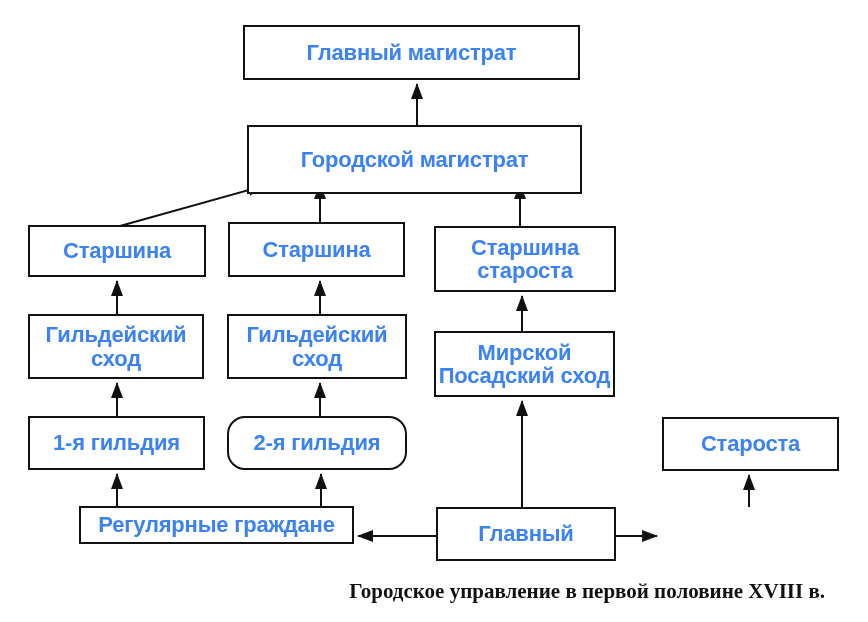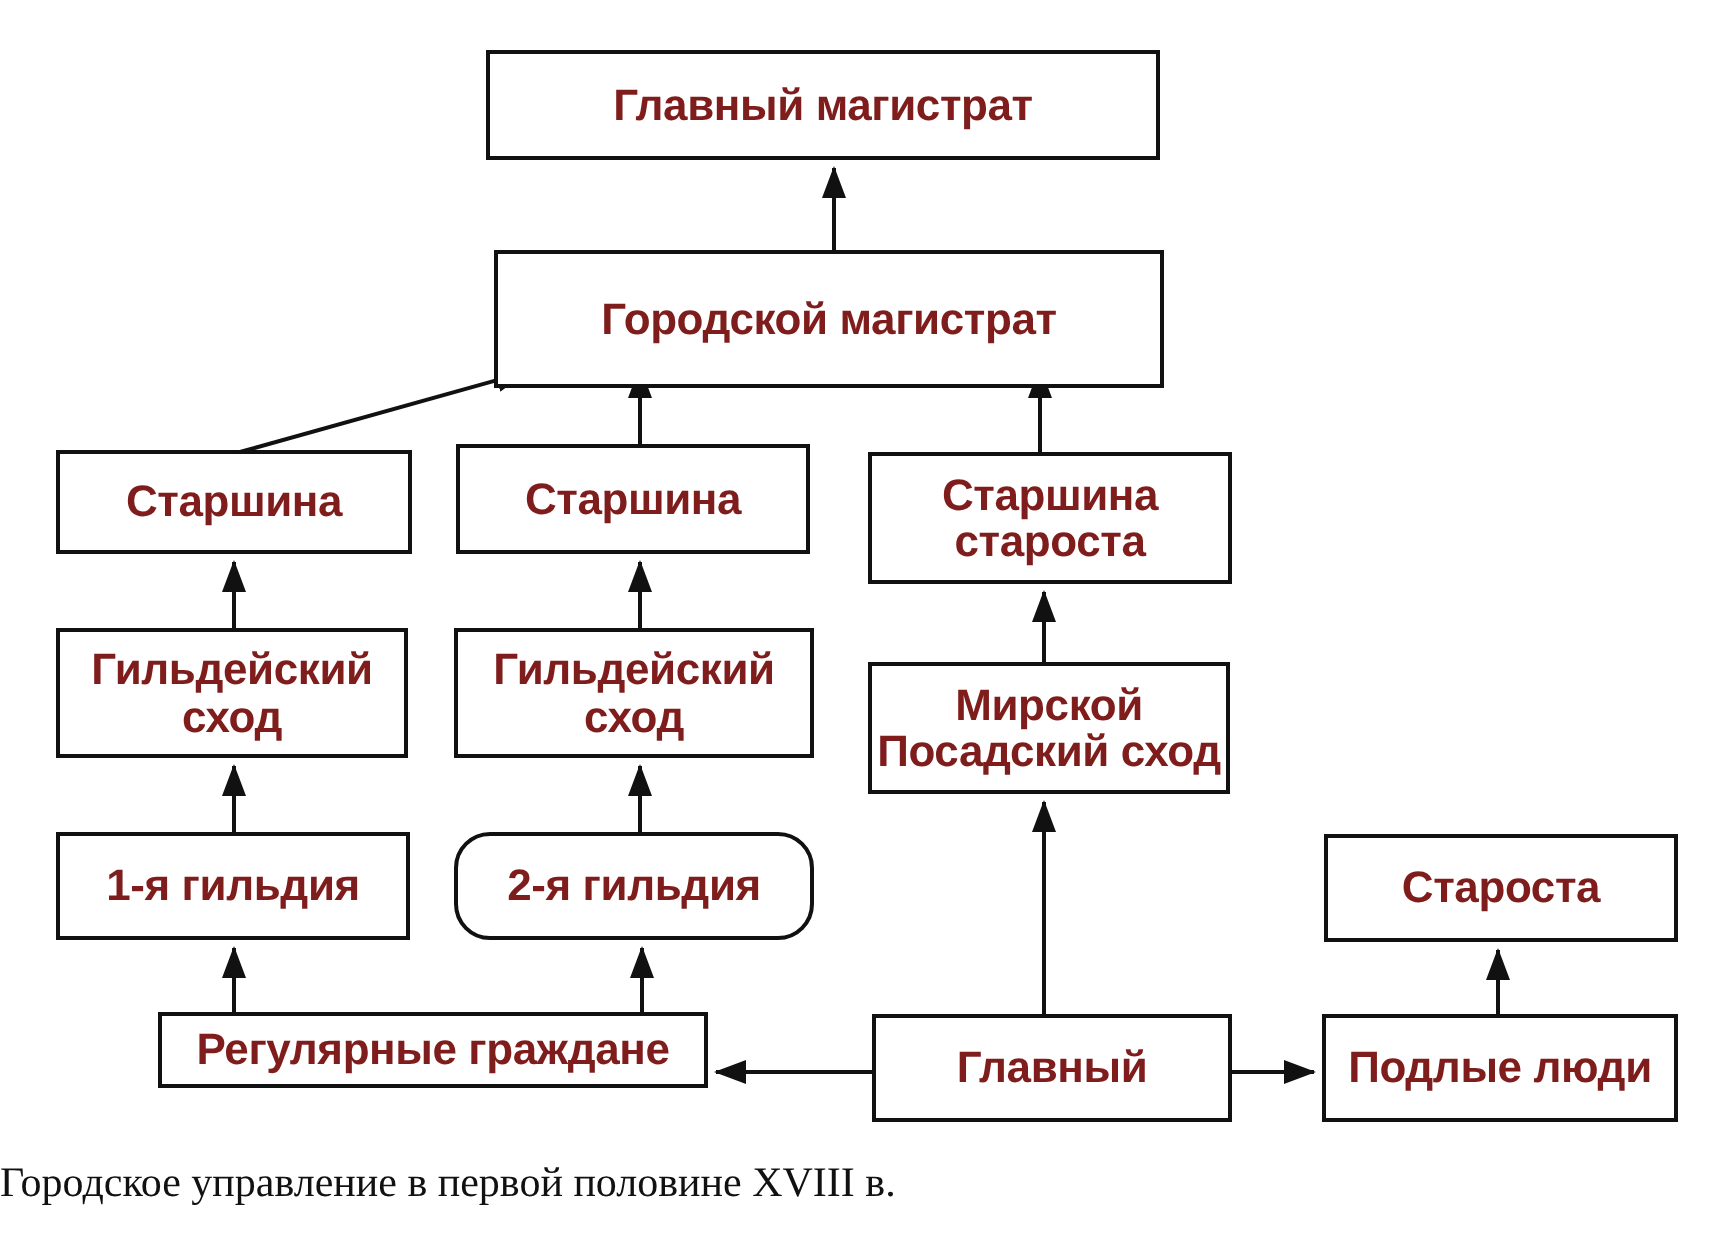"Главный магистрат" .node { color: #7f1d1d -> #3b82f6 }
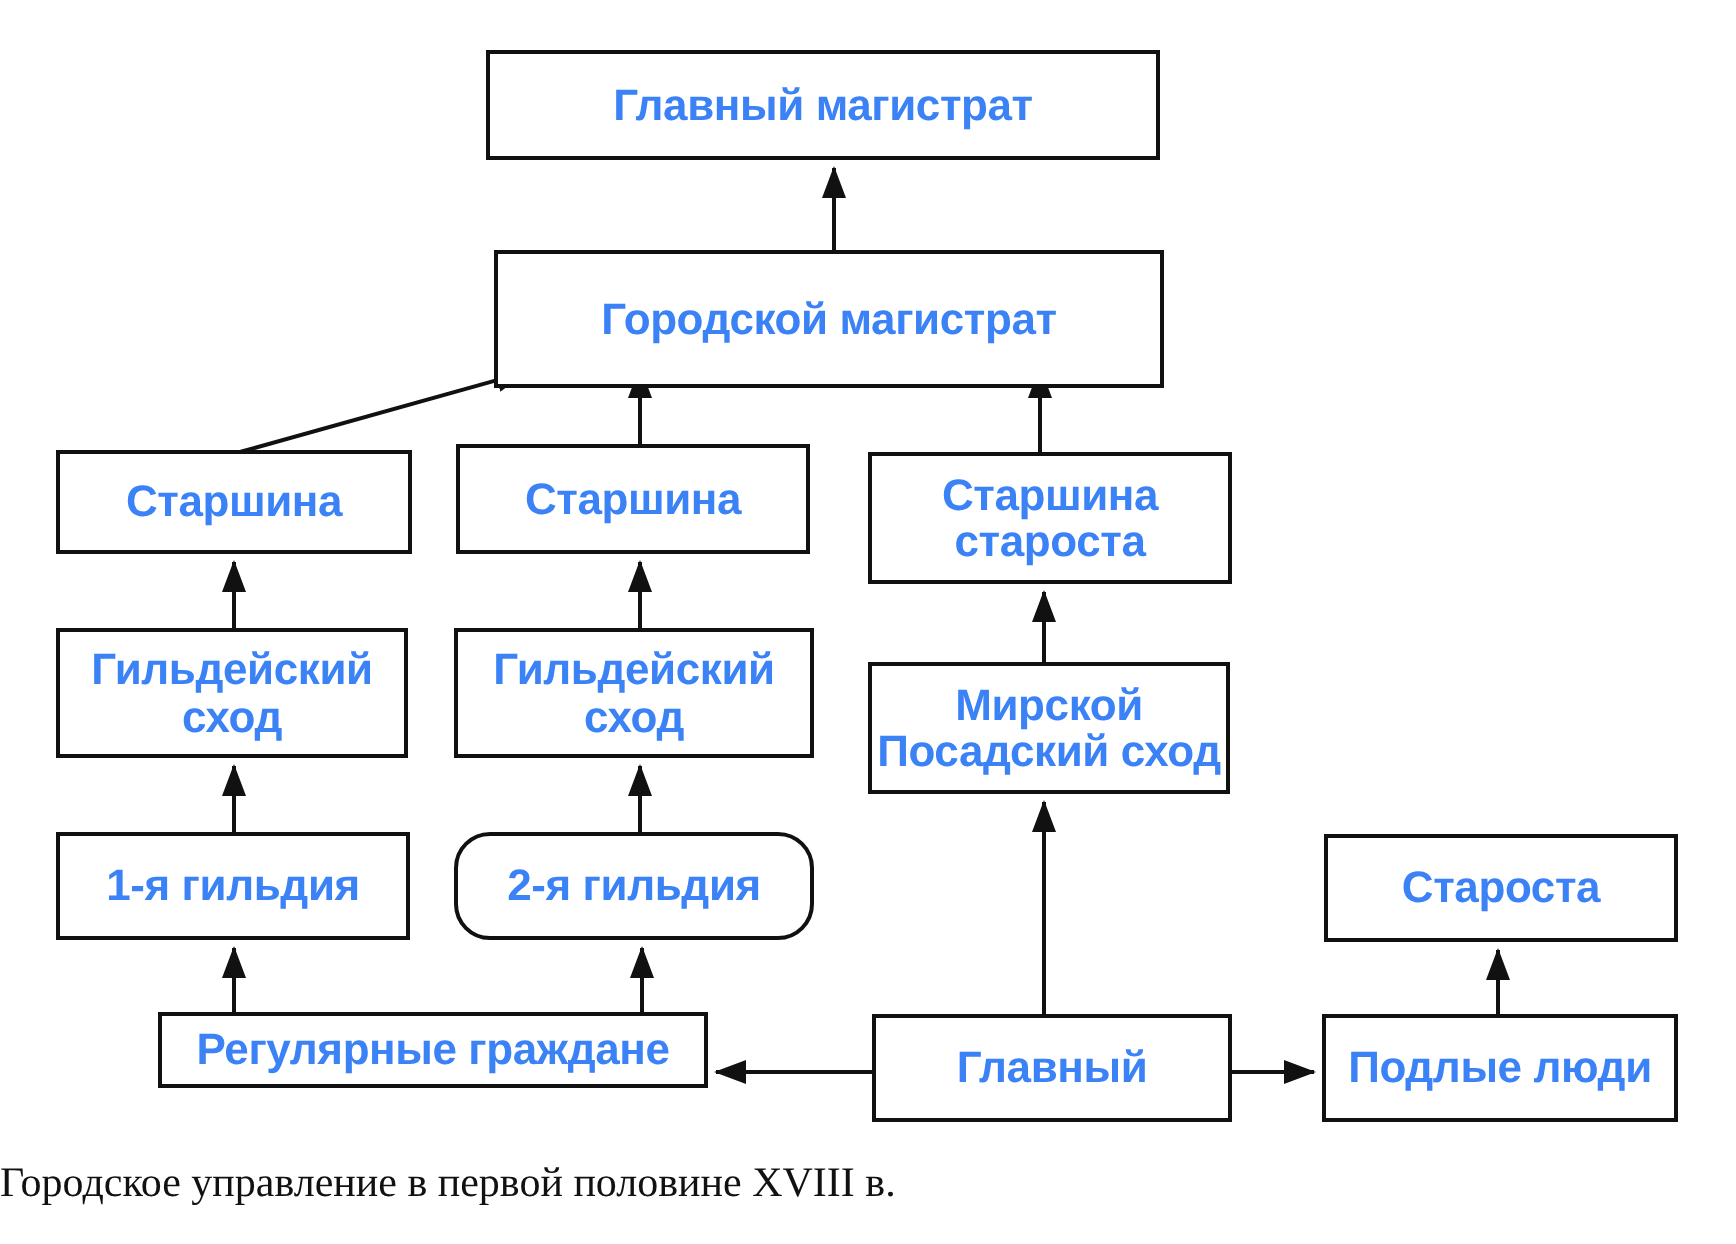"Подлые люди" div.node { html: <div> <span>Подлые люди</span> </div> -> none }
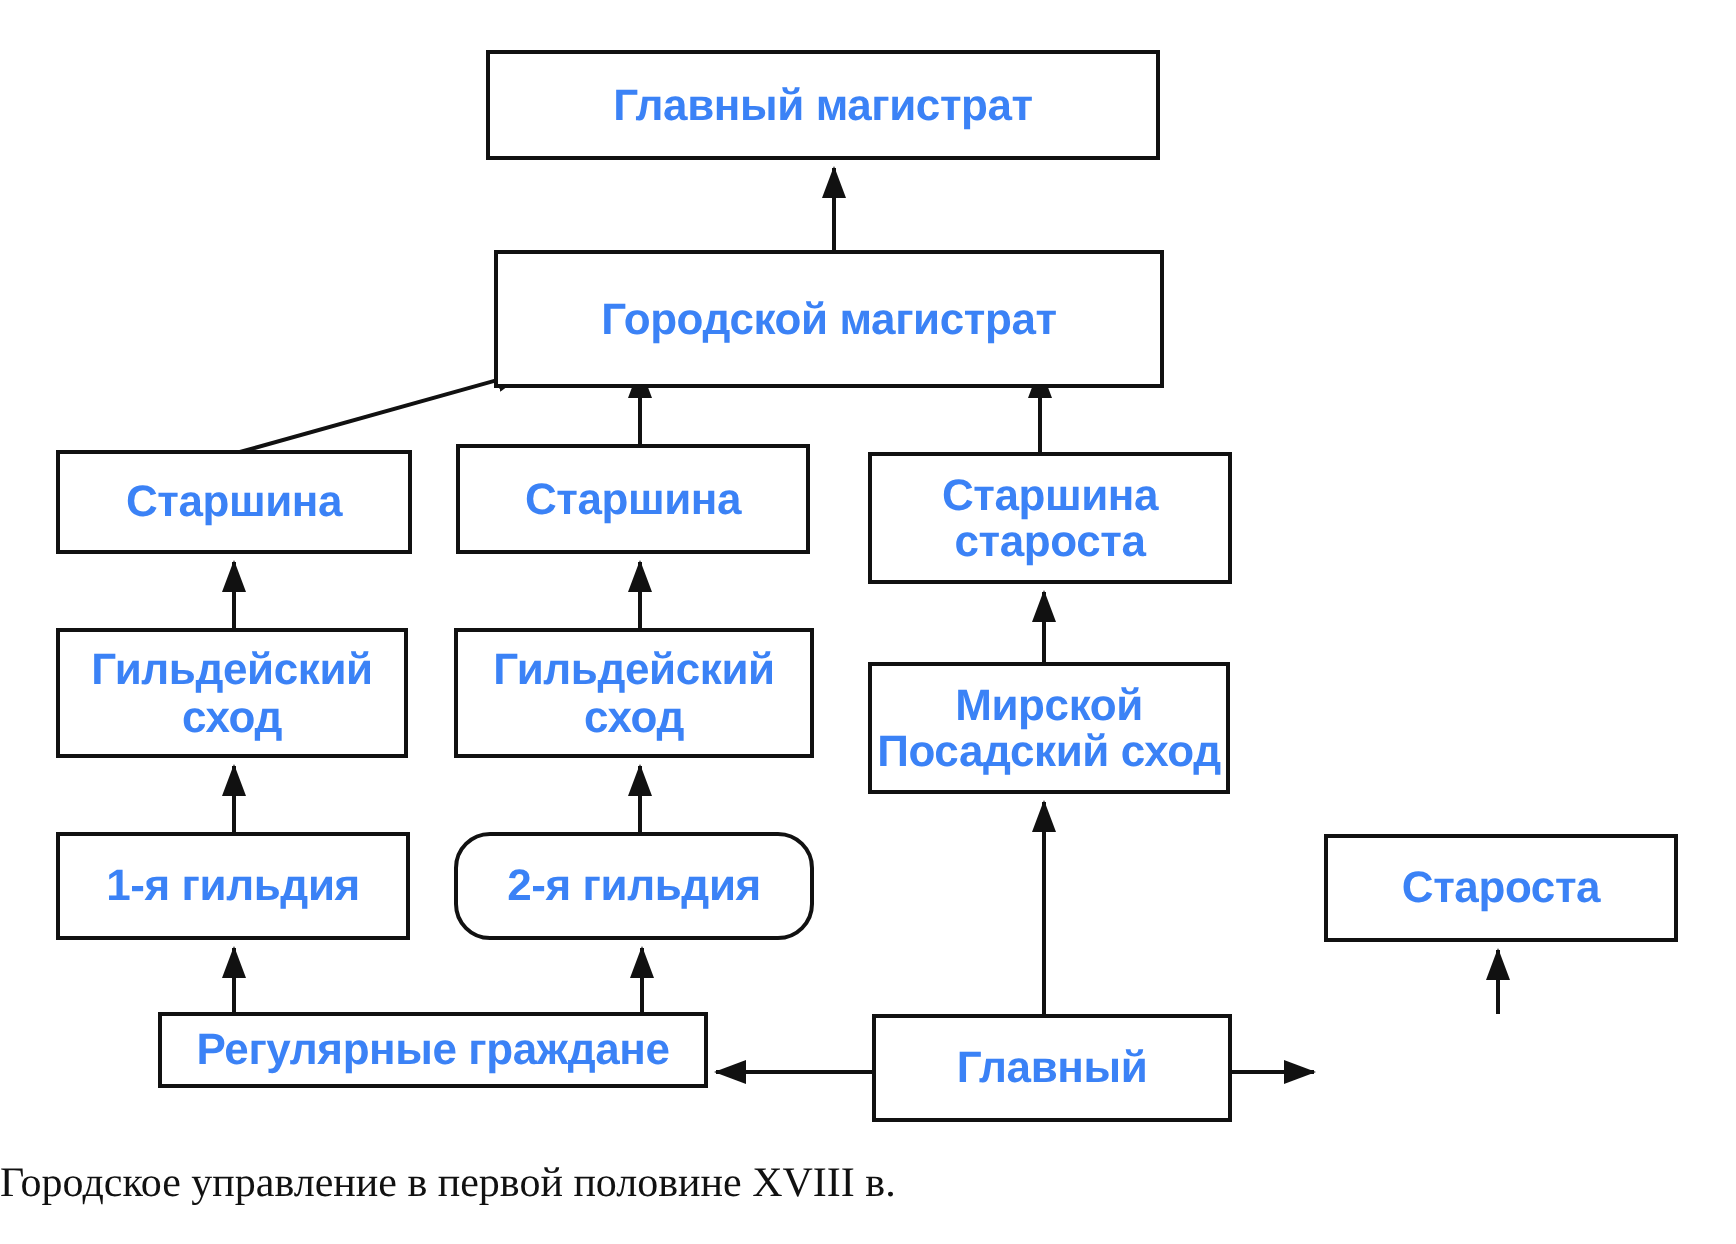"Городское управление в первой половине" .caption { font-weight: 400 -> 700; text-align: left -> right }
